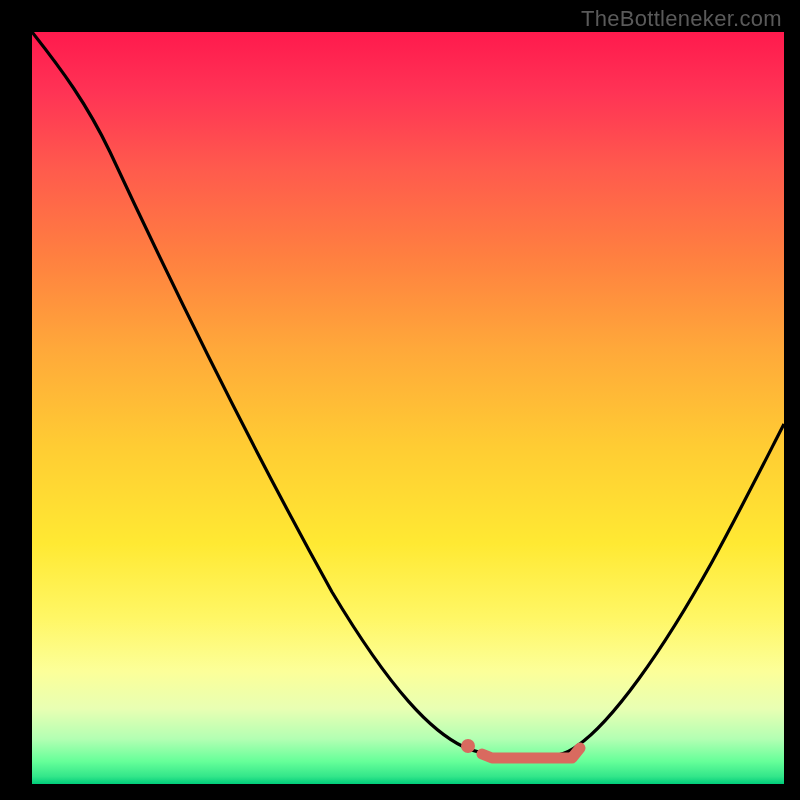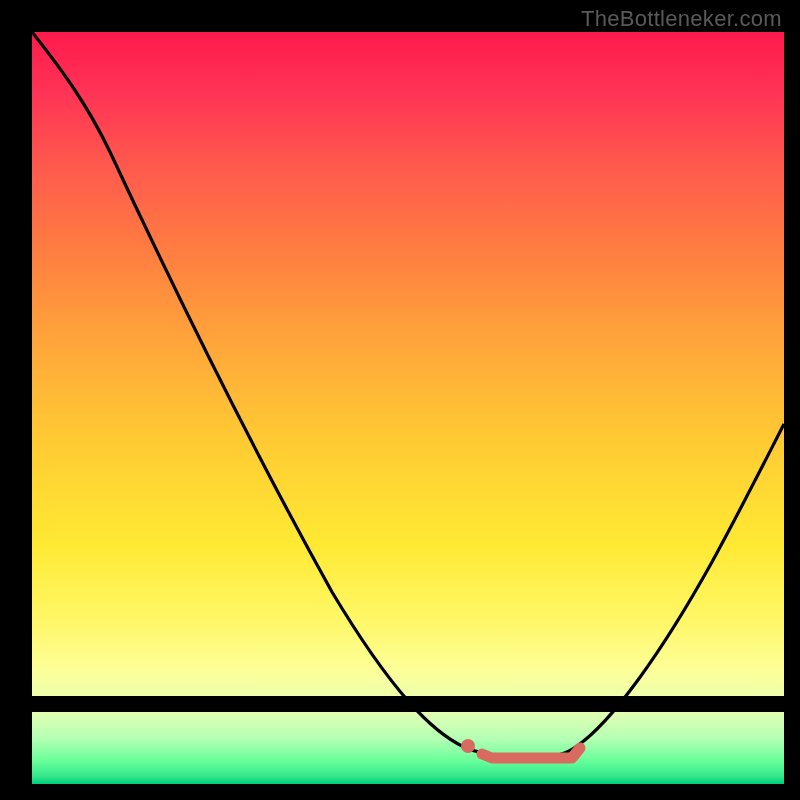"TheBottleneker.com" .container { height: 712px -> 800px }
